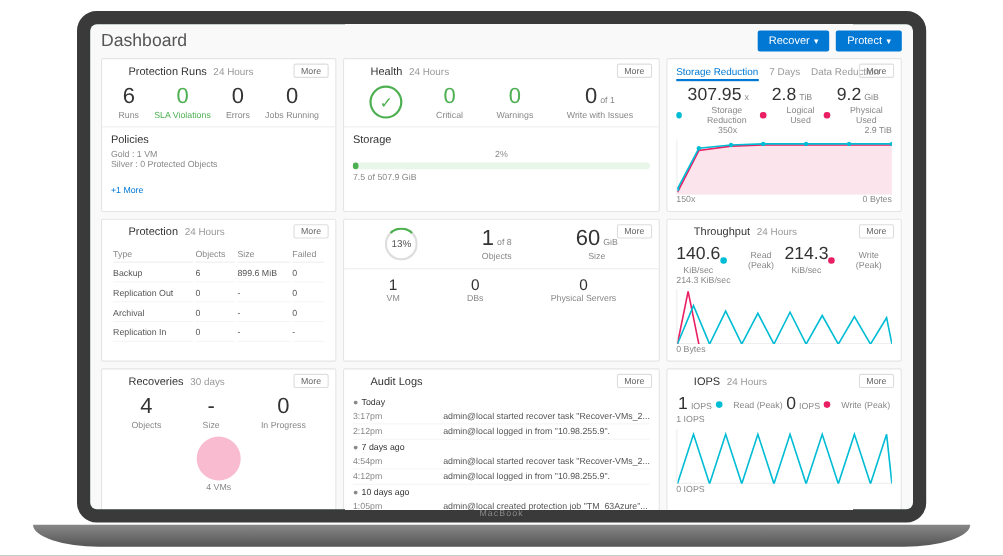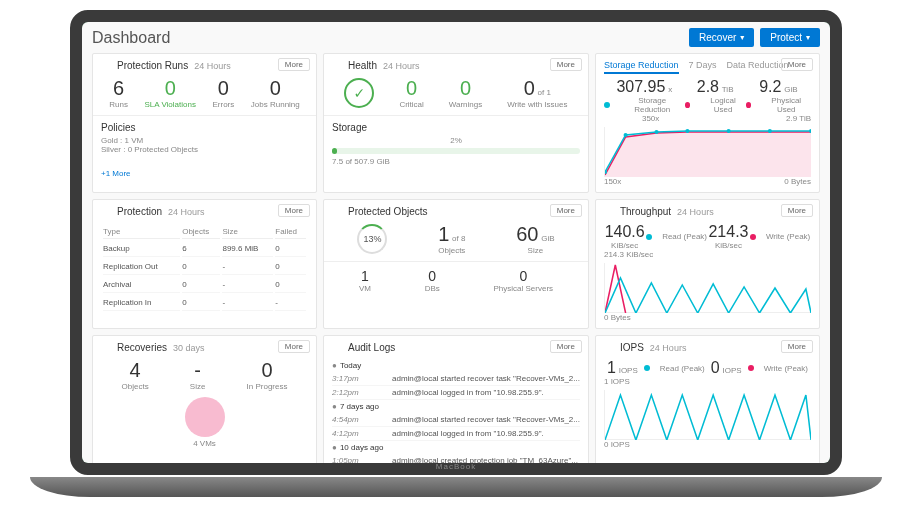"Protected Objects" div.card-header { html: <div> <span>Protected Objects</span> </div> -> none }
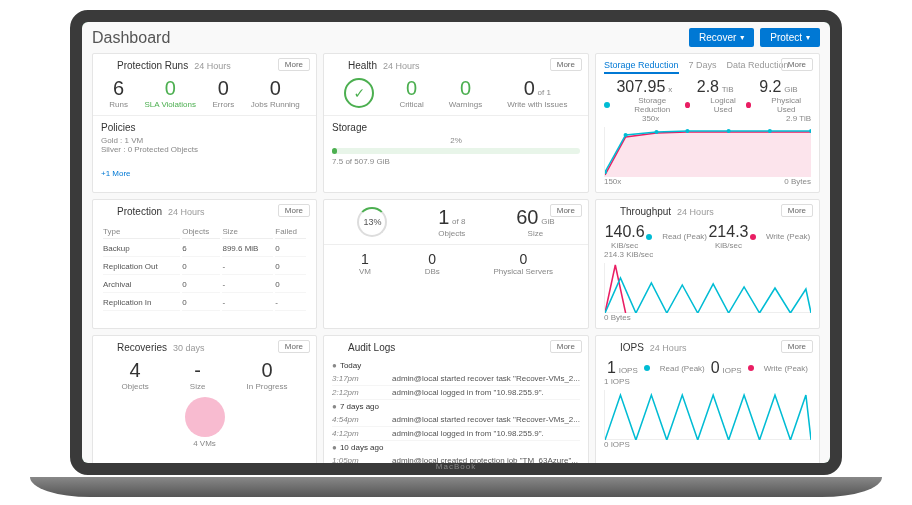"3:17pm" .log-time { font-style: italic -> none; width: 60px -> 82px }
